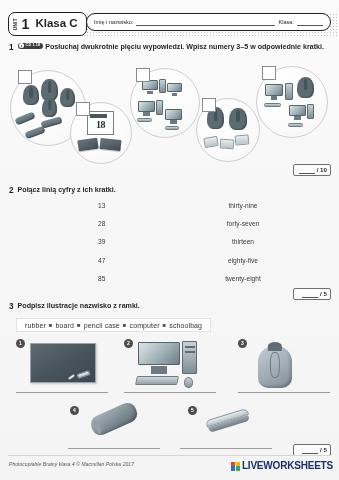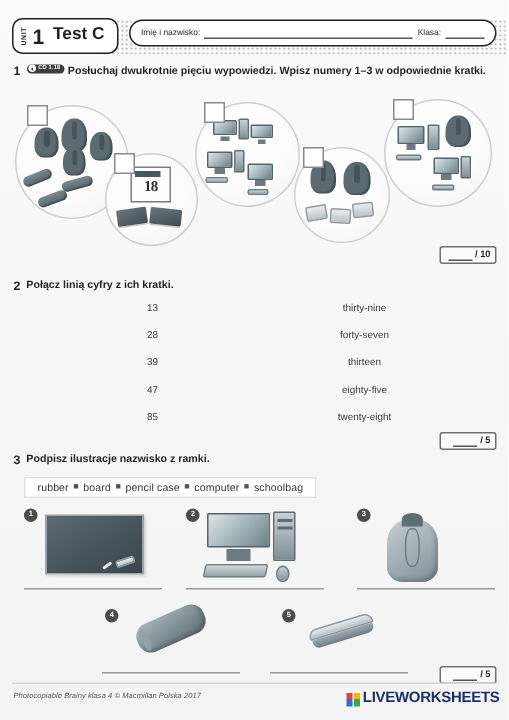"Test C" span.unit-test { text: Test -> Klasa }
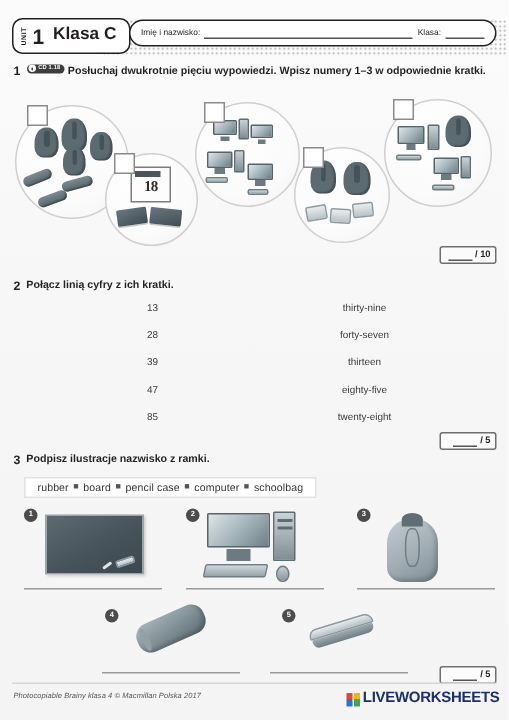"Posłuchaj dwukrotnie pięciu wypowiedzi." span { text: 1–3 -> 3–5 }
